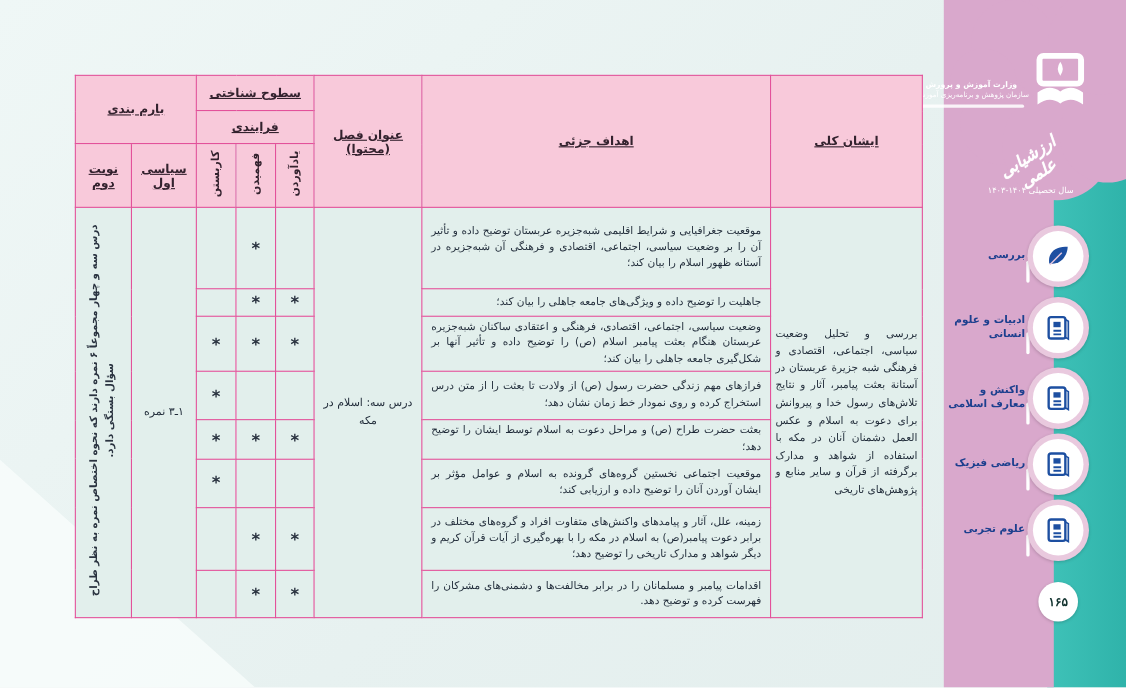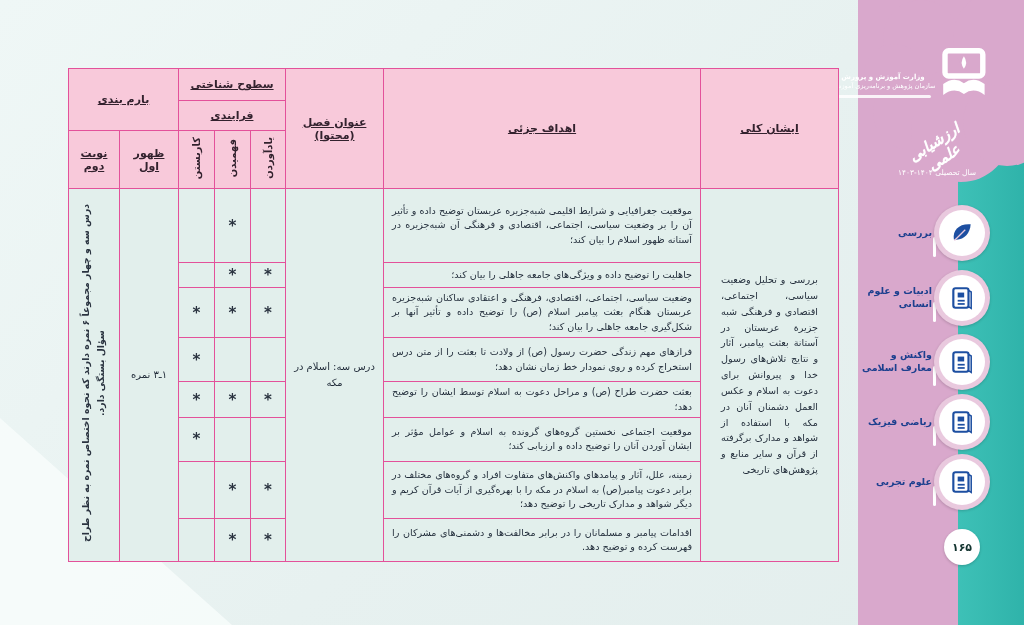"ظهور اول" th { text: ظهور -> سیاسی }
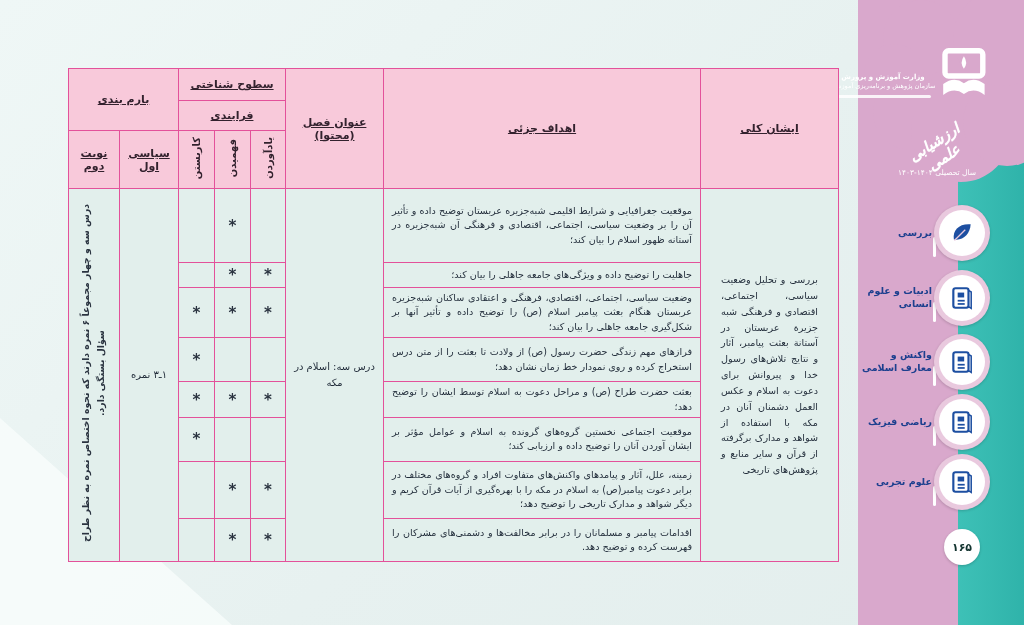"بررسی و تحلیل وضعیت سیاسی،" .general-cell { padding: 6px 20px -> 6px 4px }
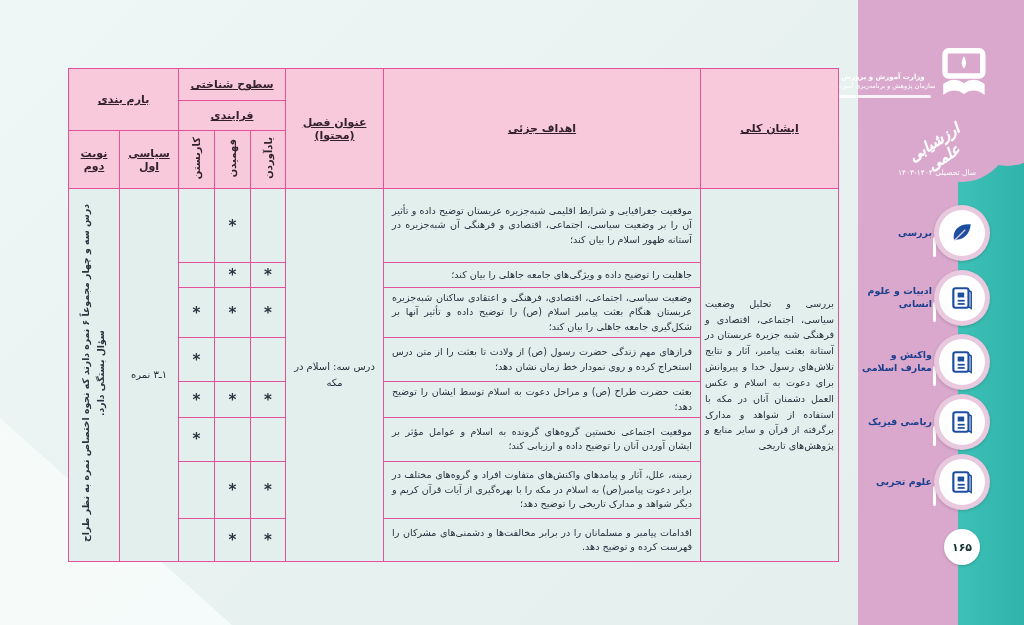"۱۶۵" .page-circle { font-family: none -> Liberation Serif, serif }
